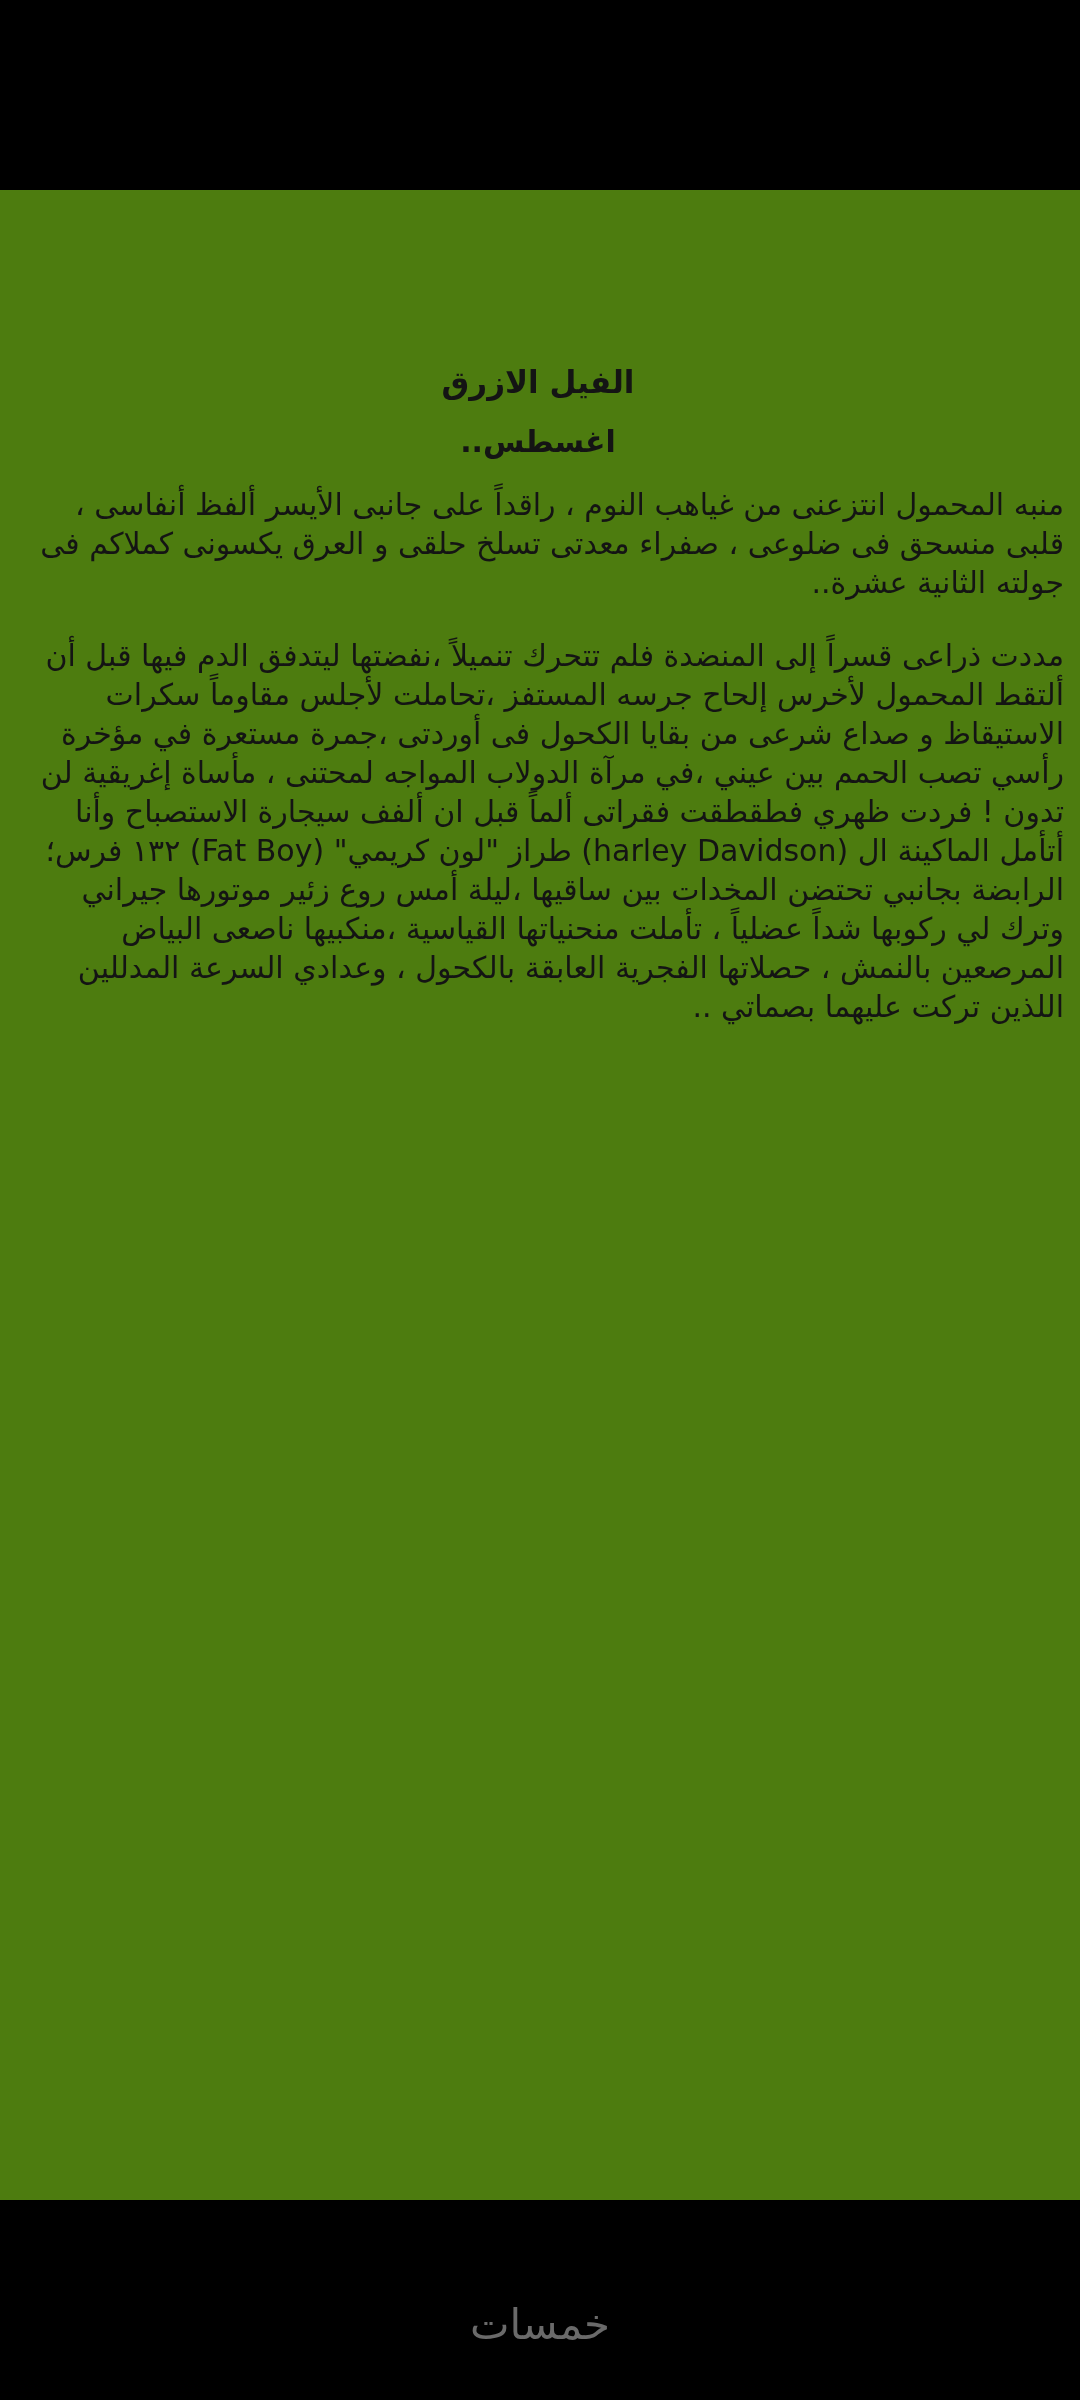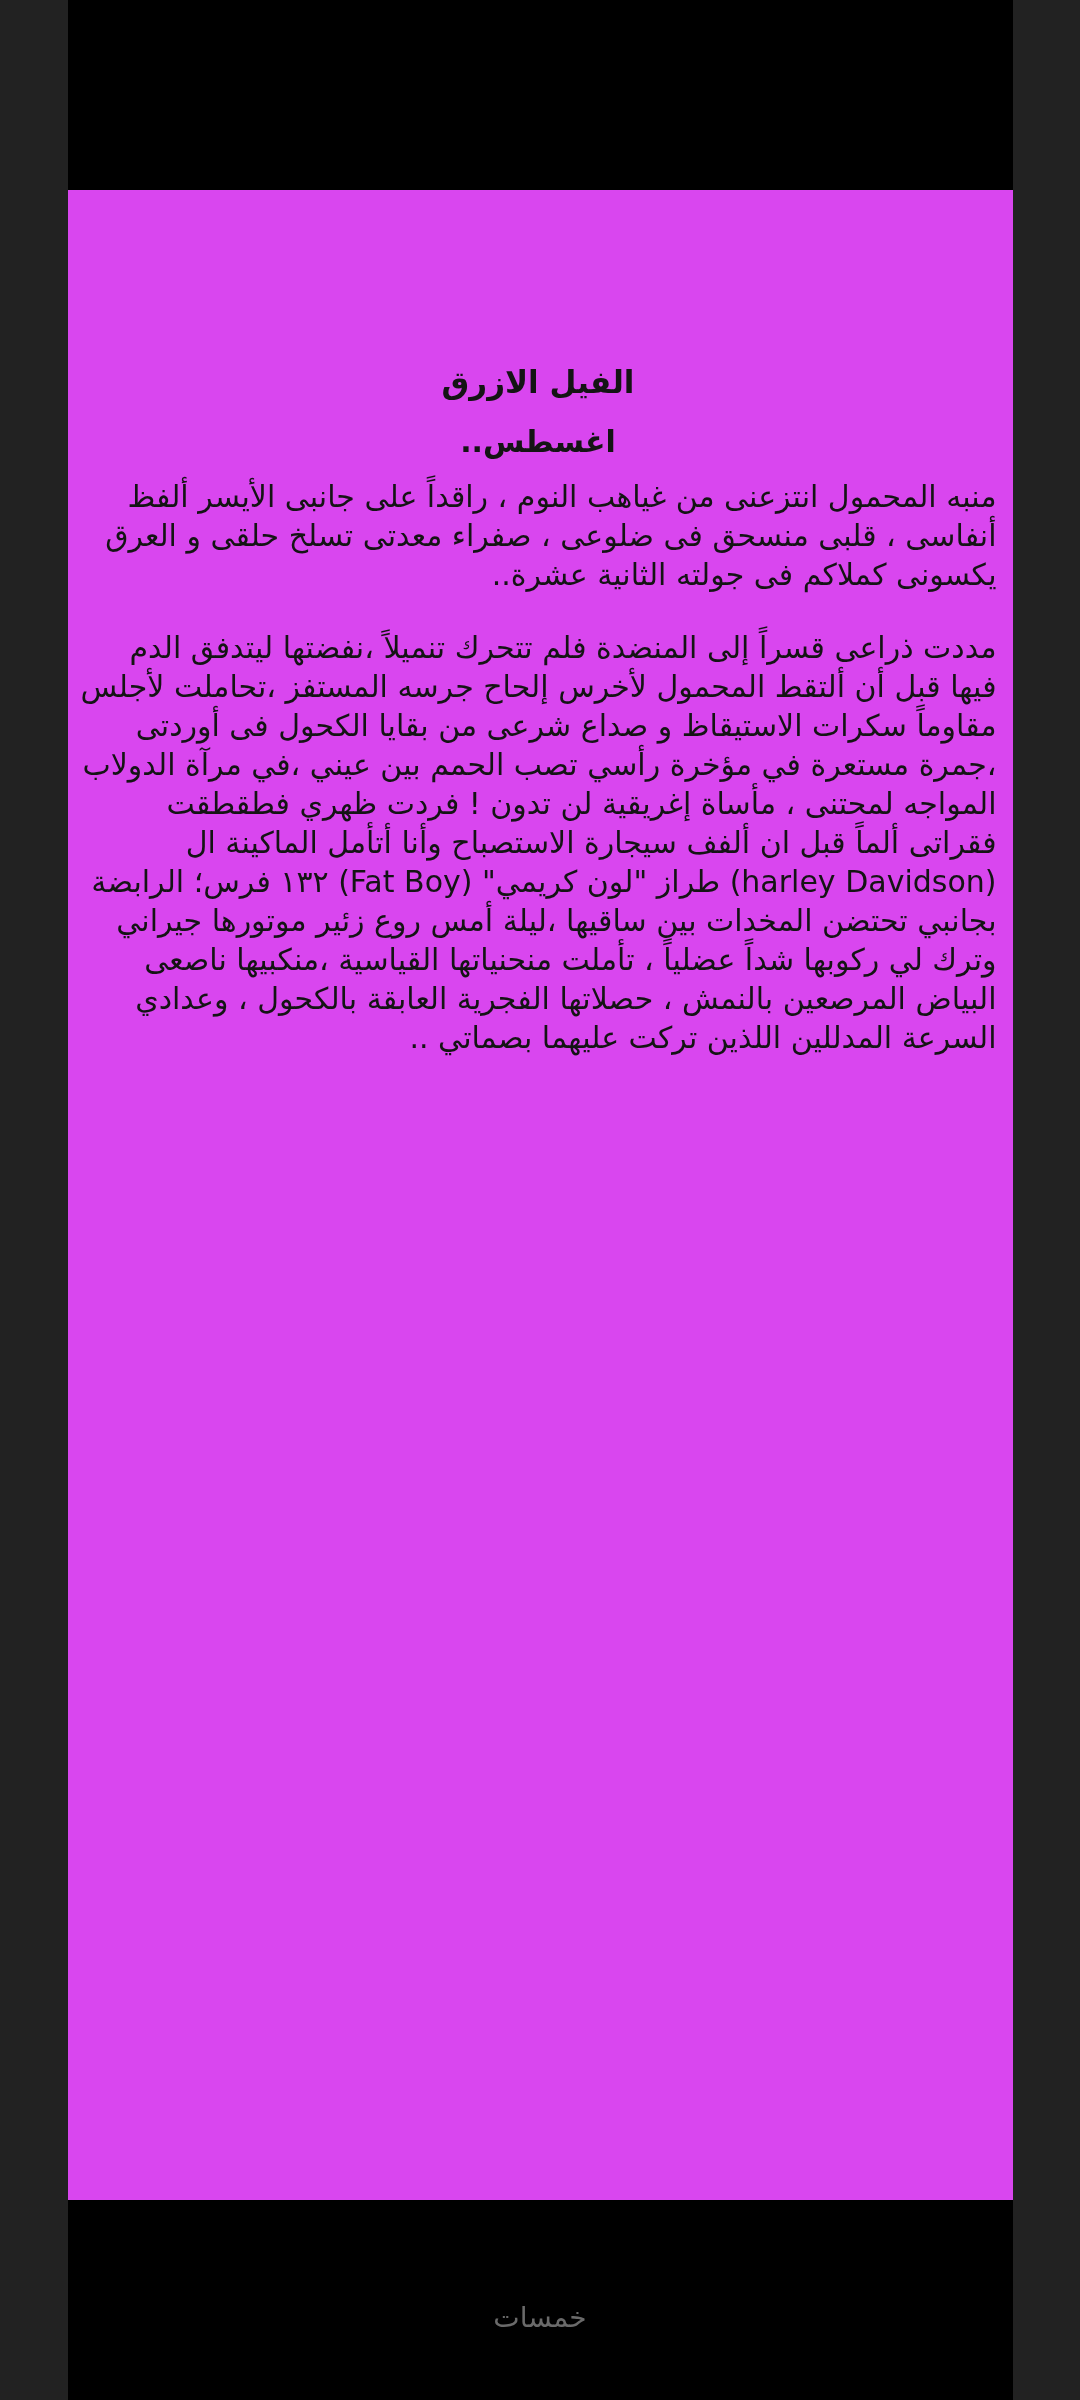"الفيل الازرق" .screen { background: #d946ef -> #4d7c0f; width: 945px -> 1080px }
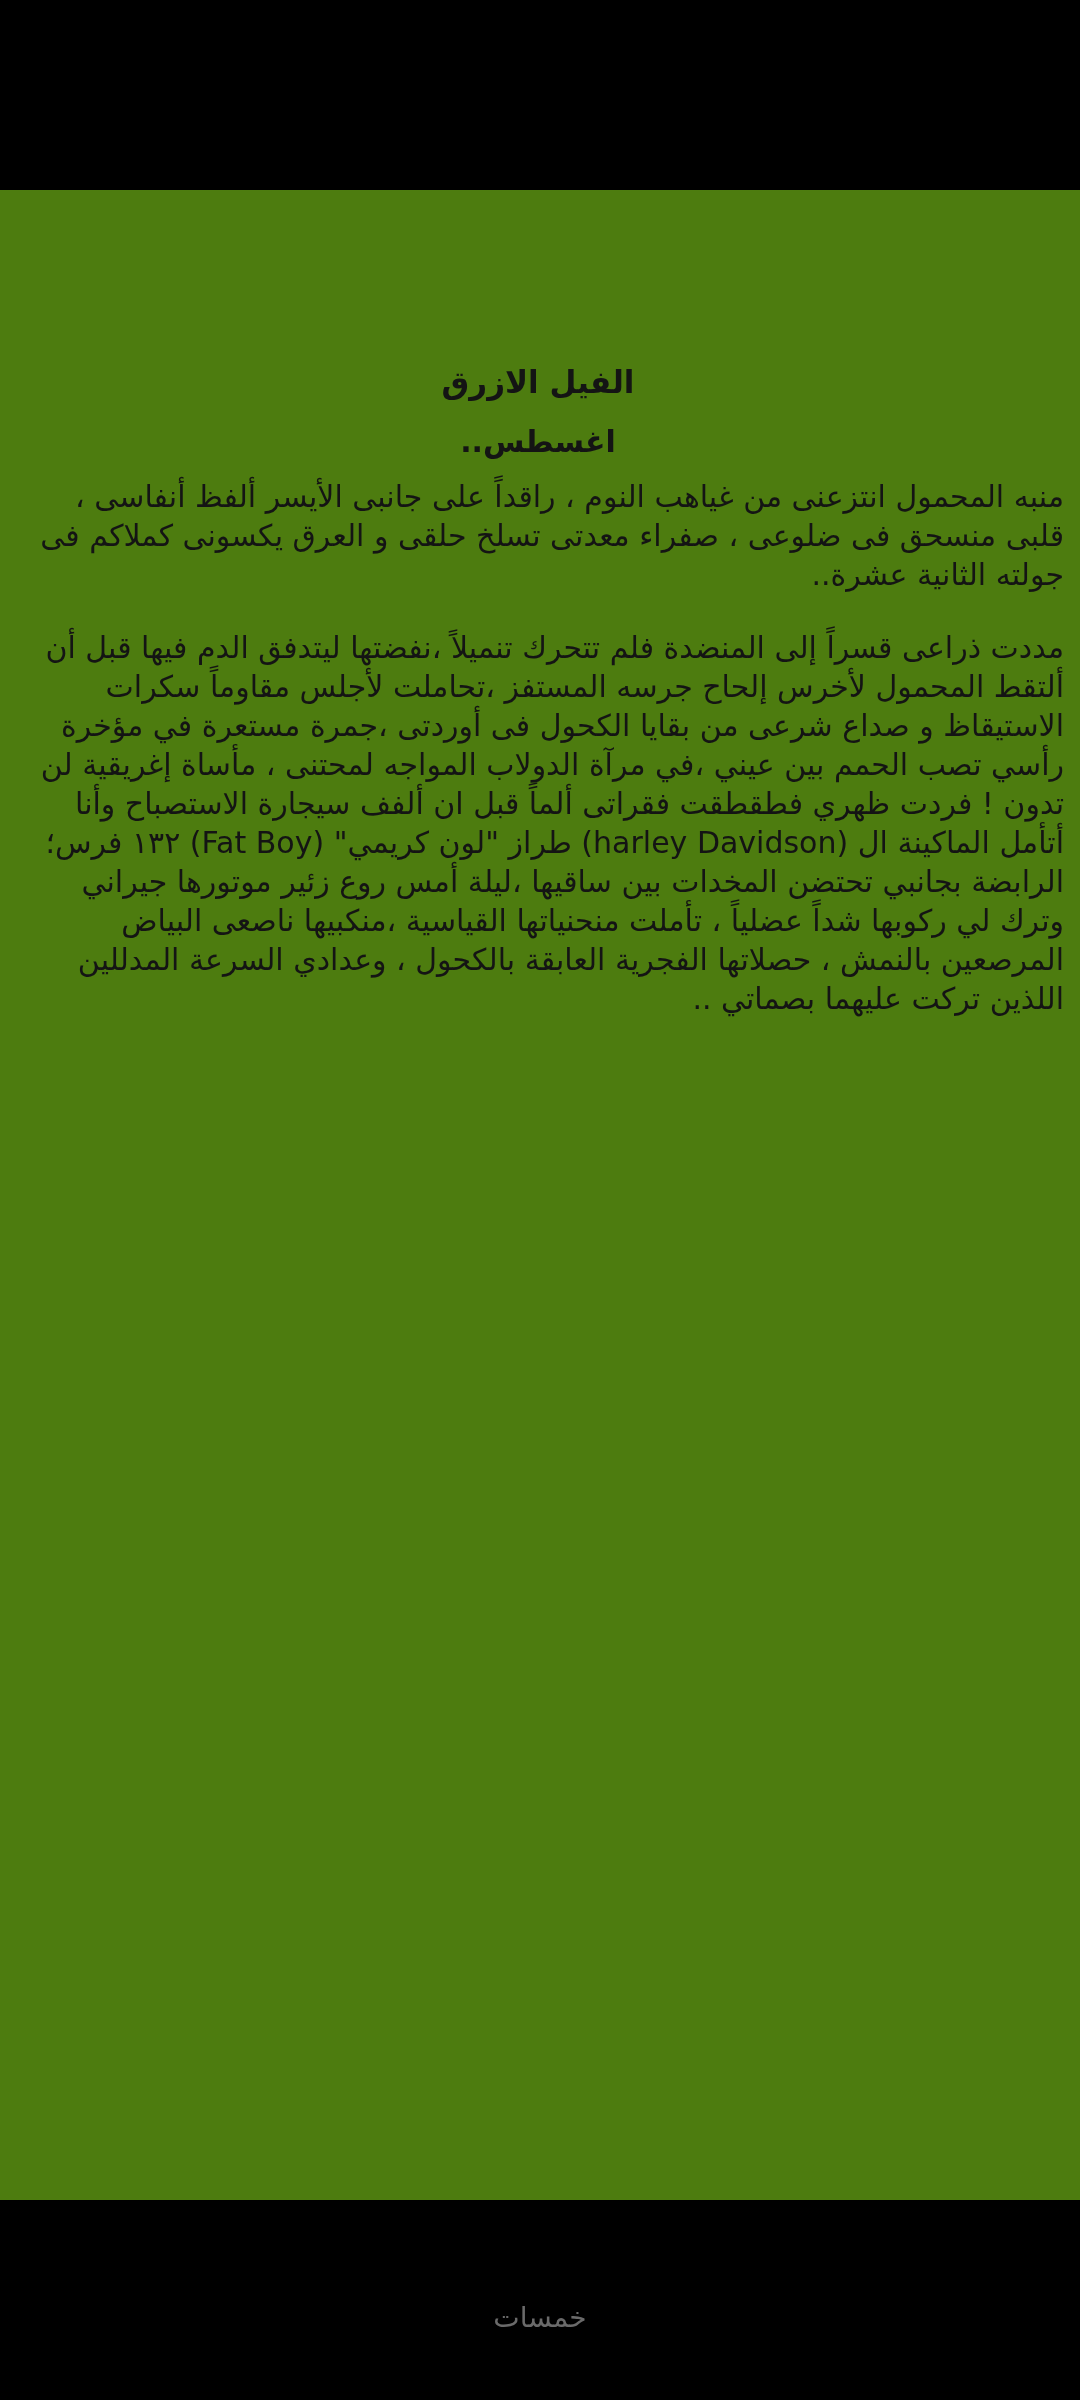"منبه المحمول انتزعنى من غياهب" .body-par.first { margin-top: 14px -> 22px }
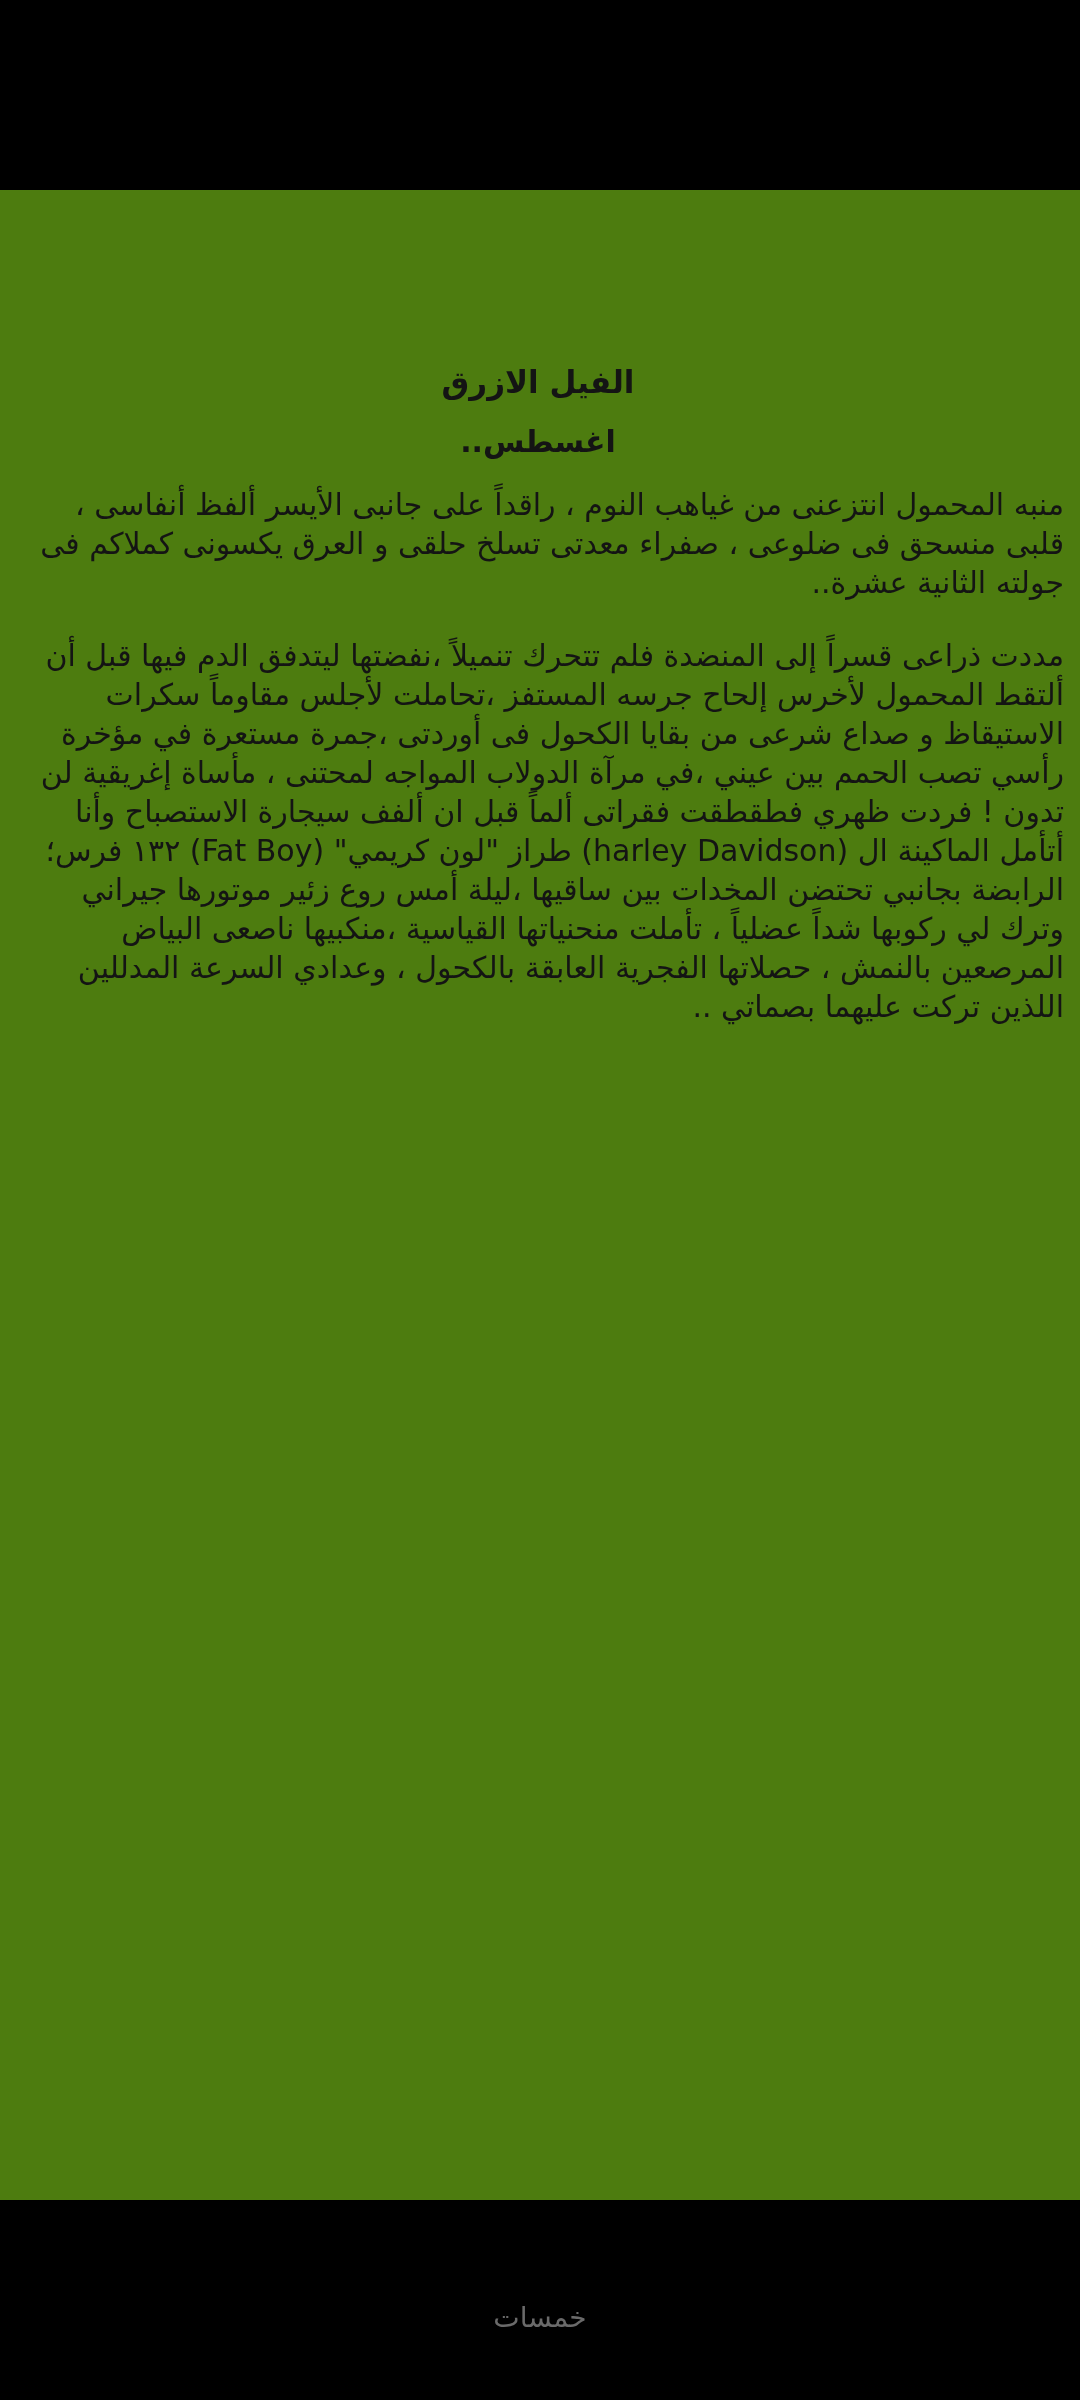"خمسات" .watermark { font-size: 28px -> 42px }
